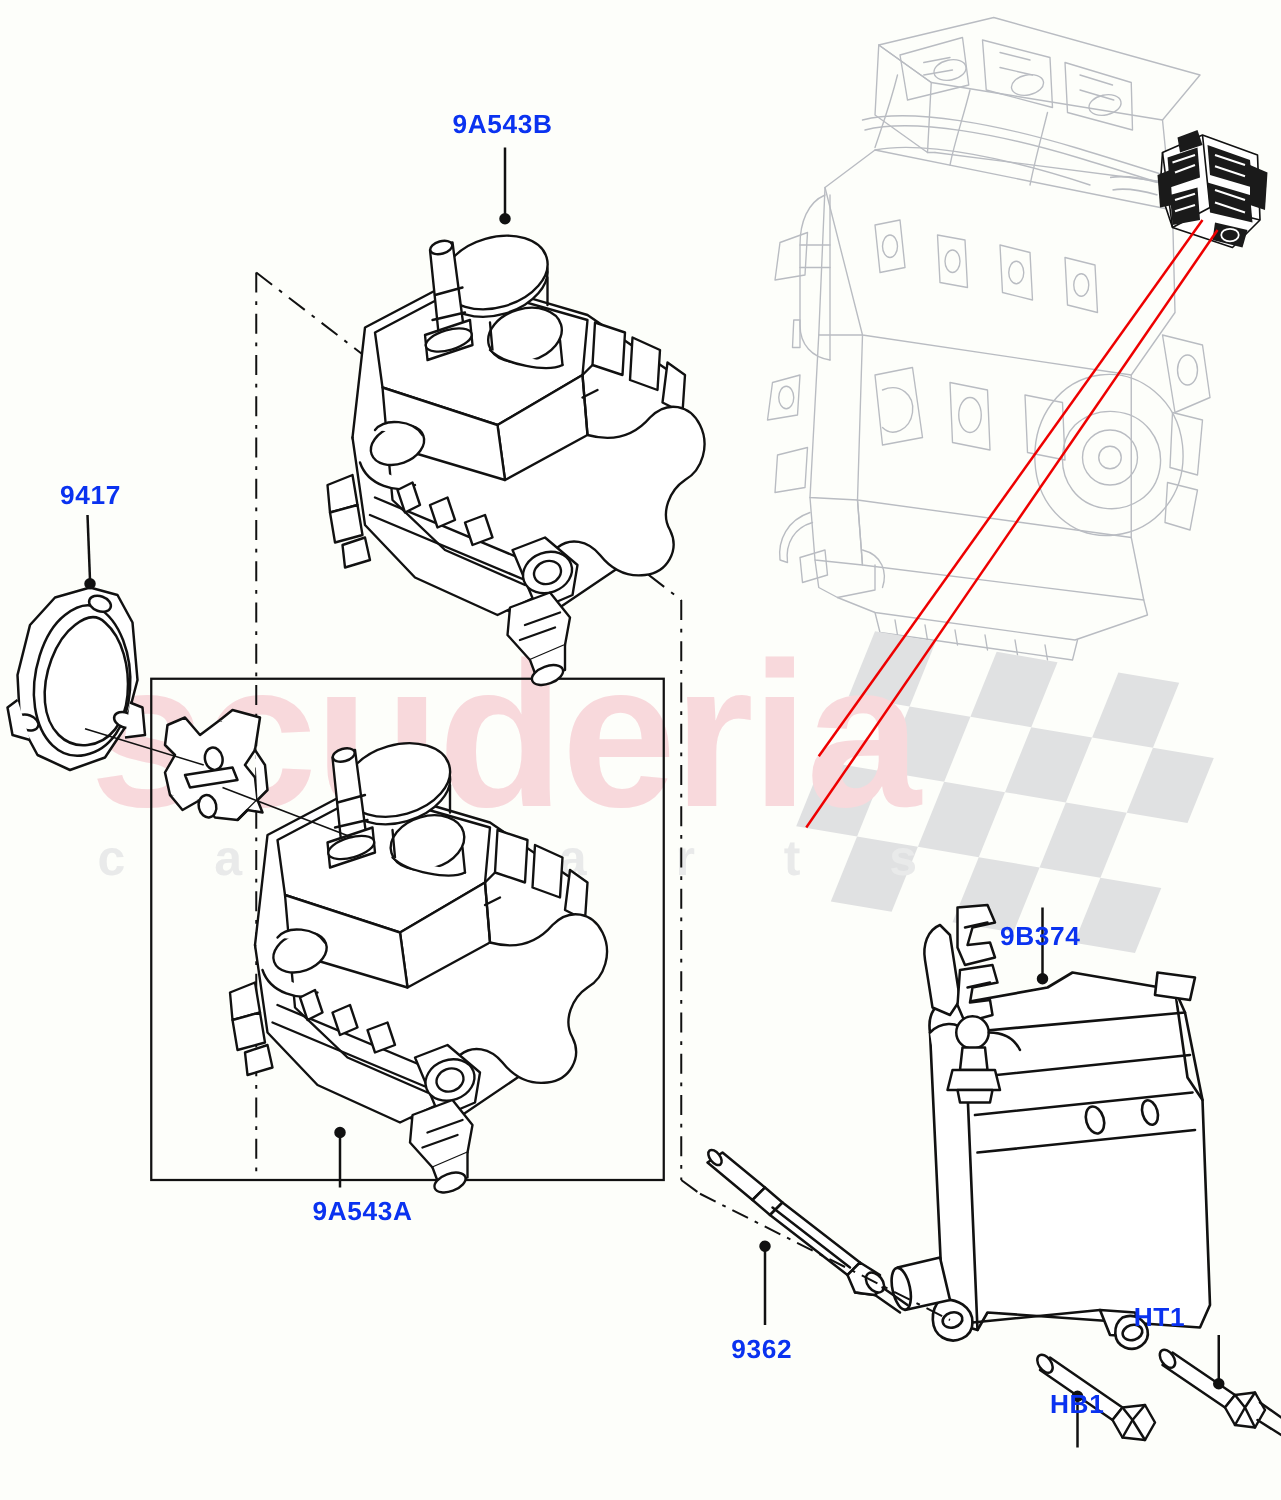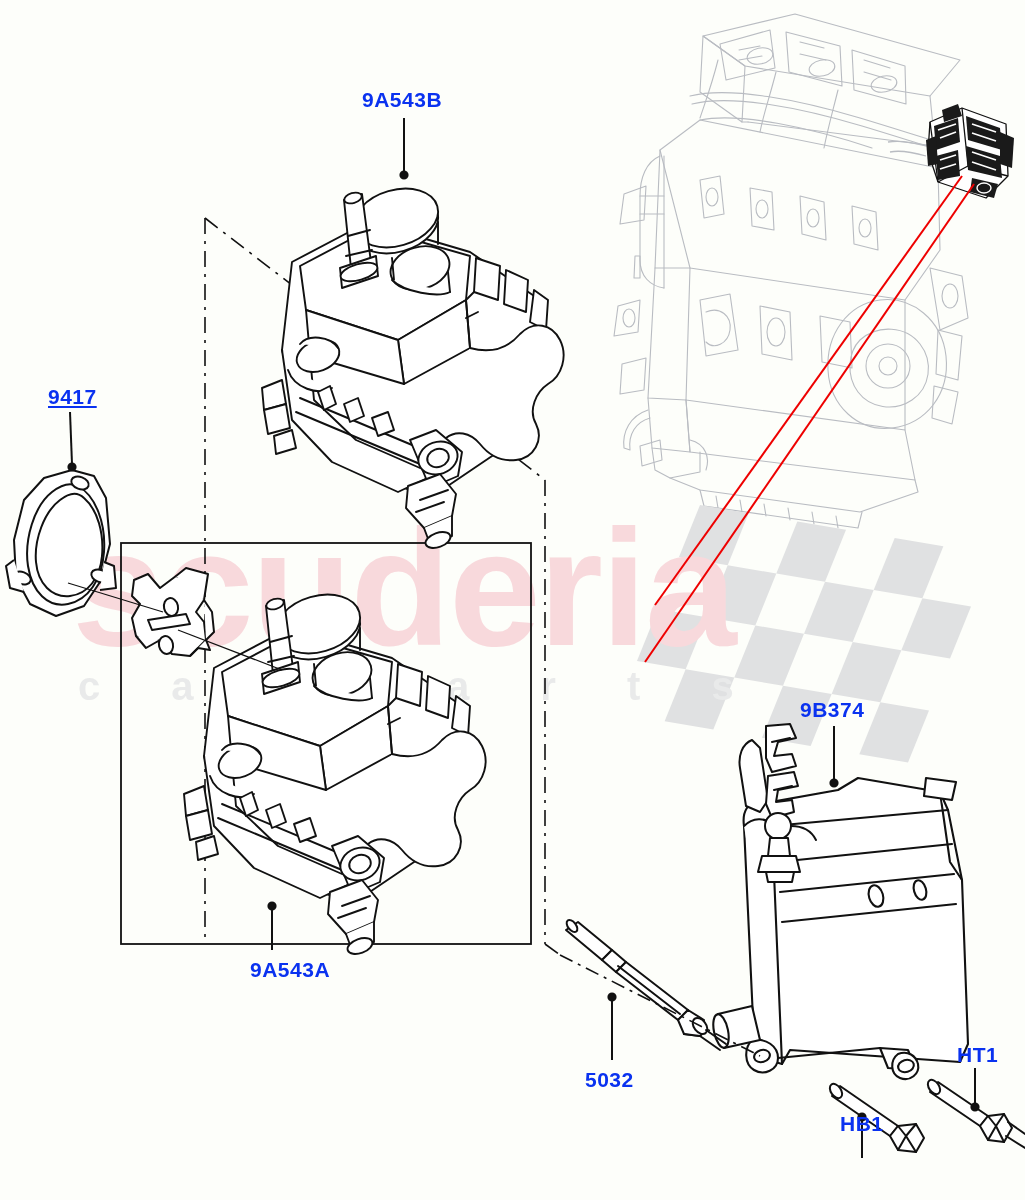"9417" div.callout { text-decoration: underline -> none }
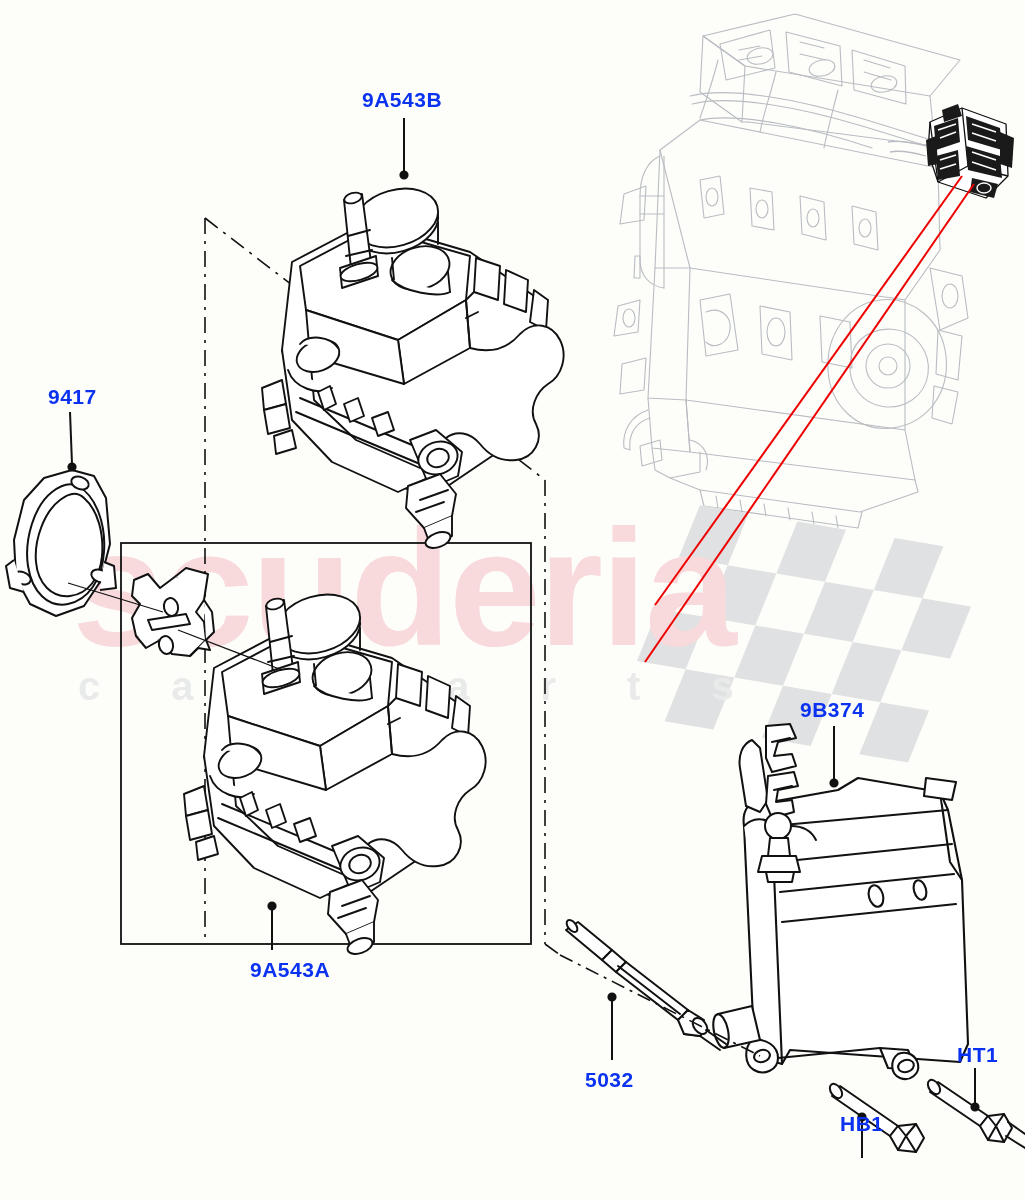"9B374" div.callout { top: 698px -> 738px }
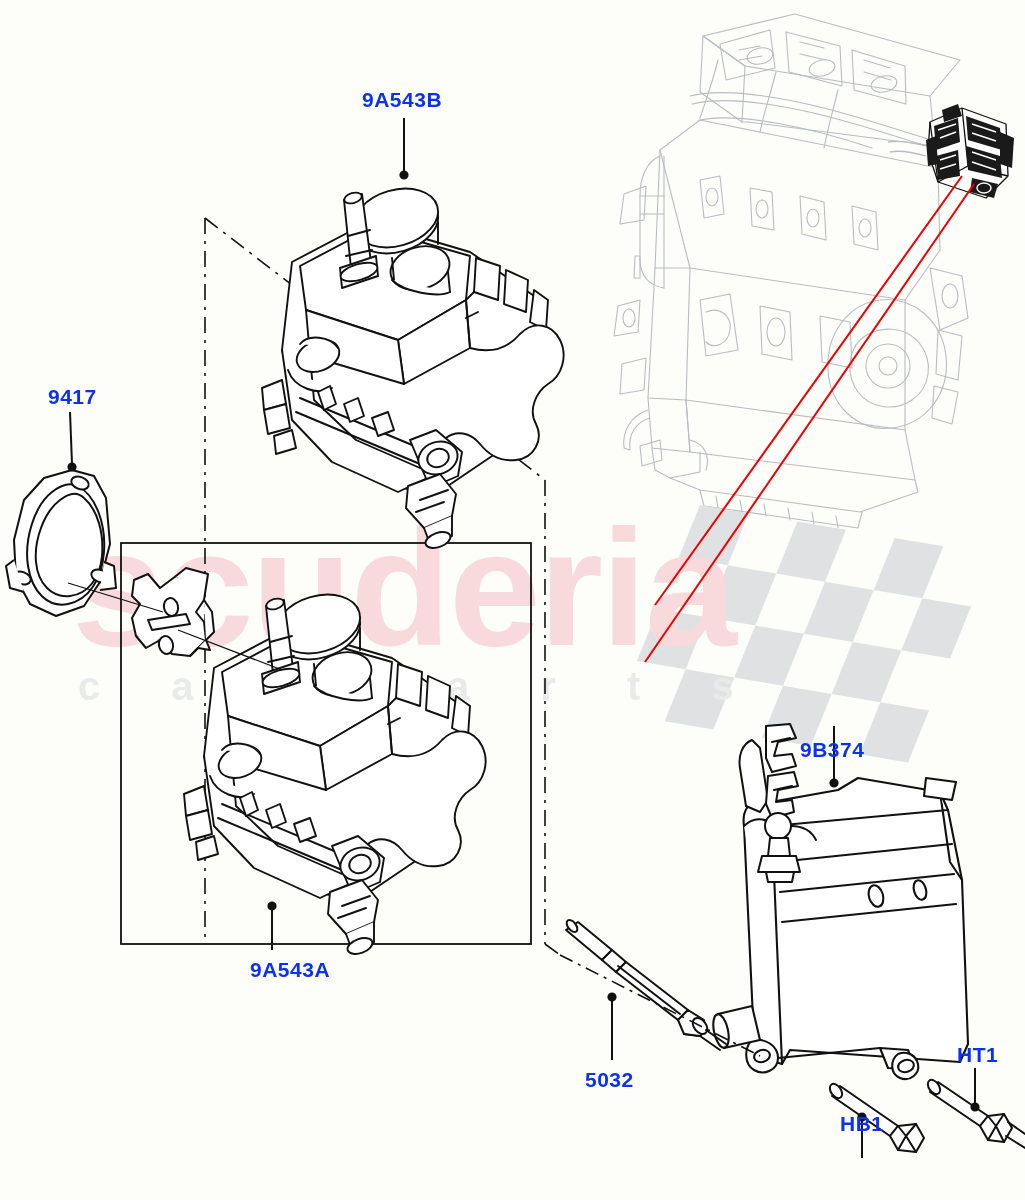"HT1" div.callout { left: 957px -> 907px }
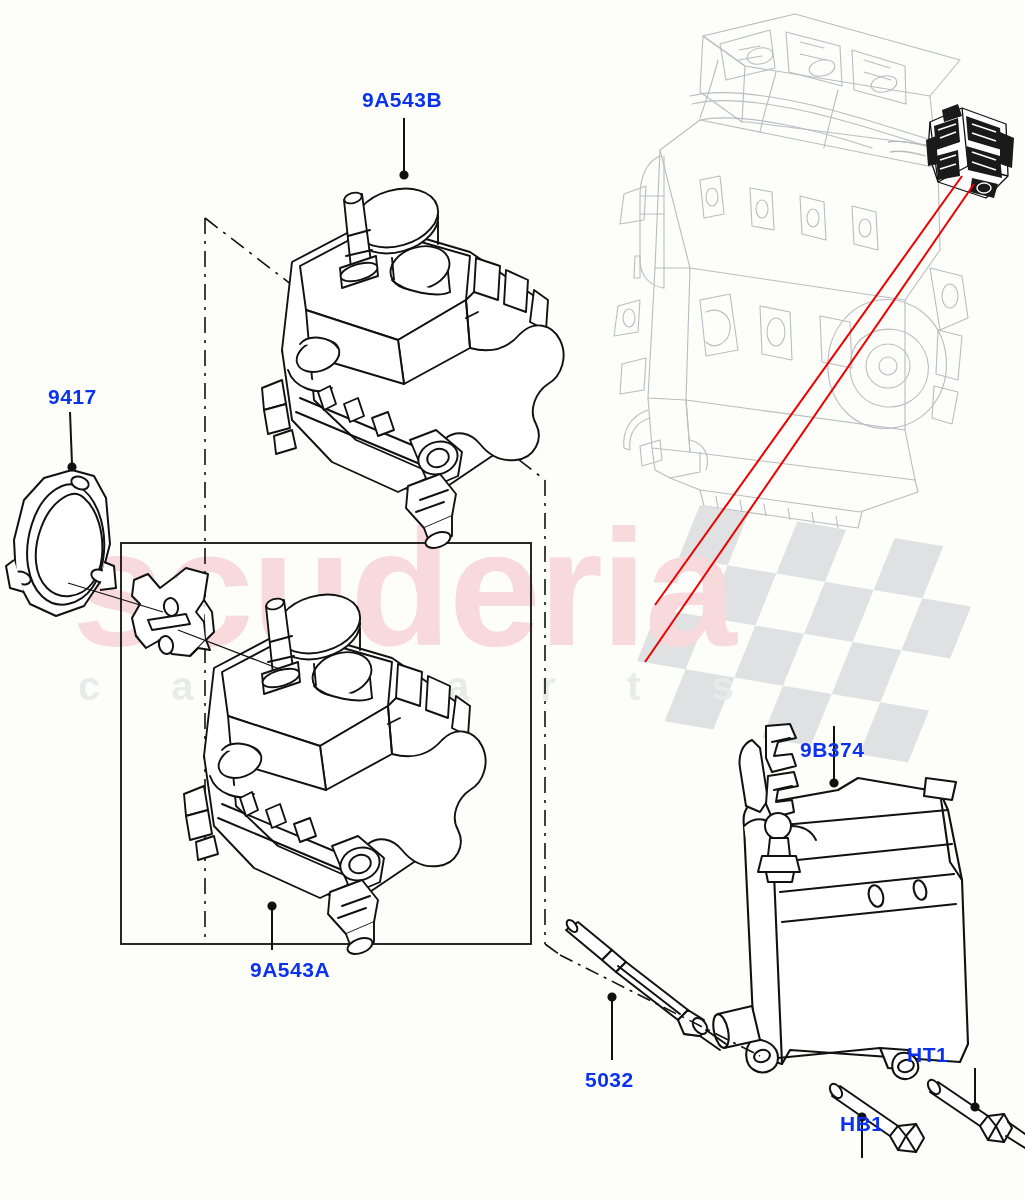"5032" div.callout { text: 5032 -> 9362 }
